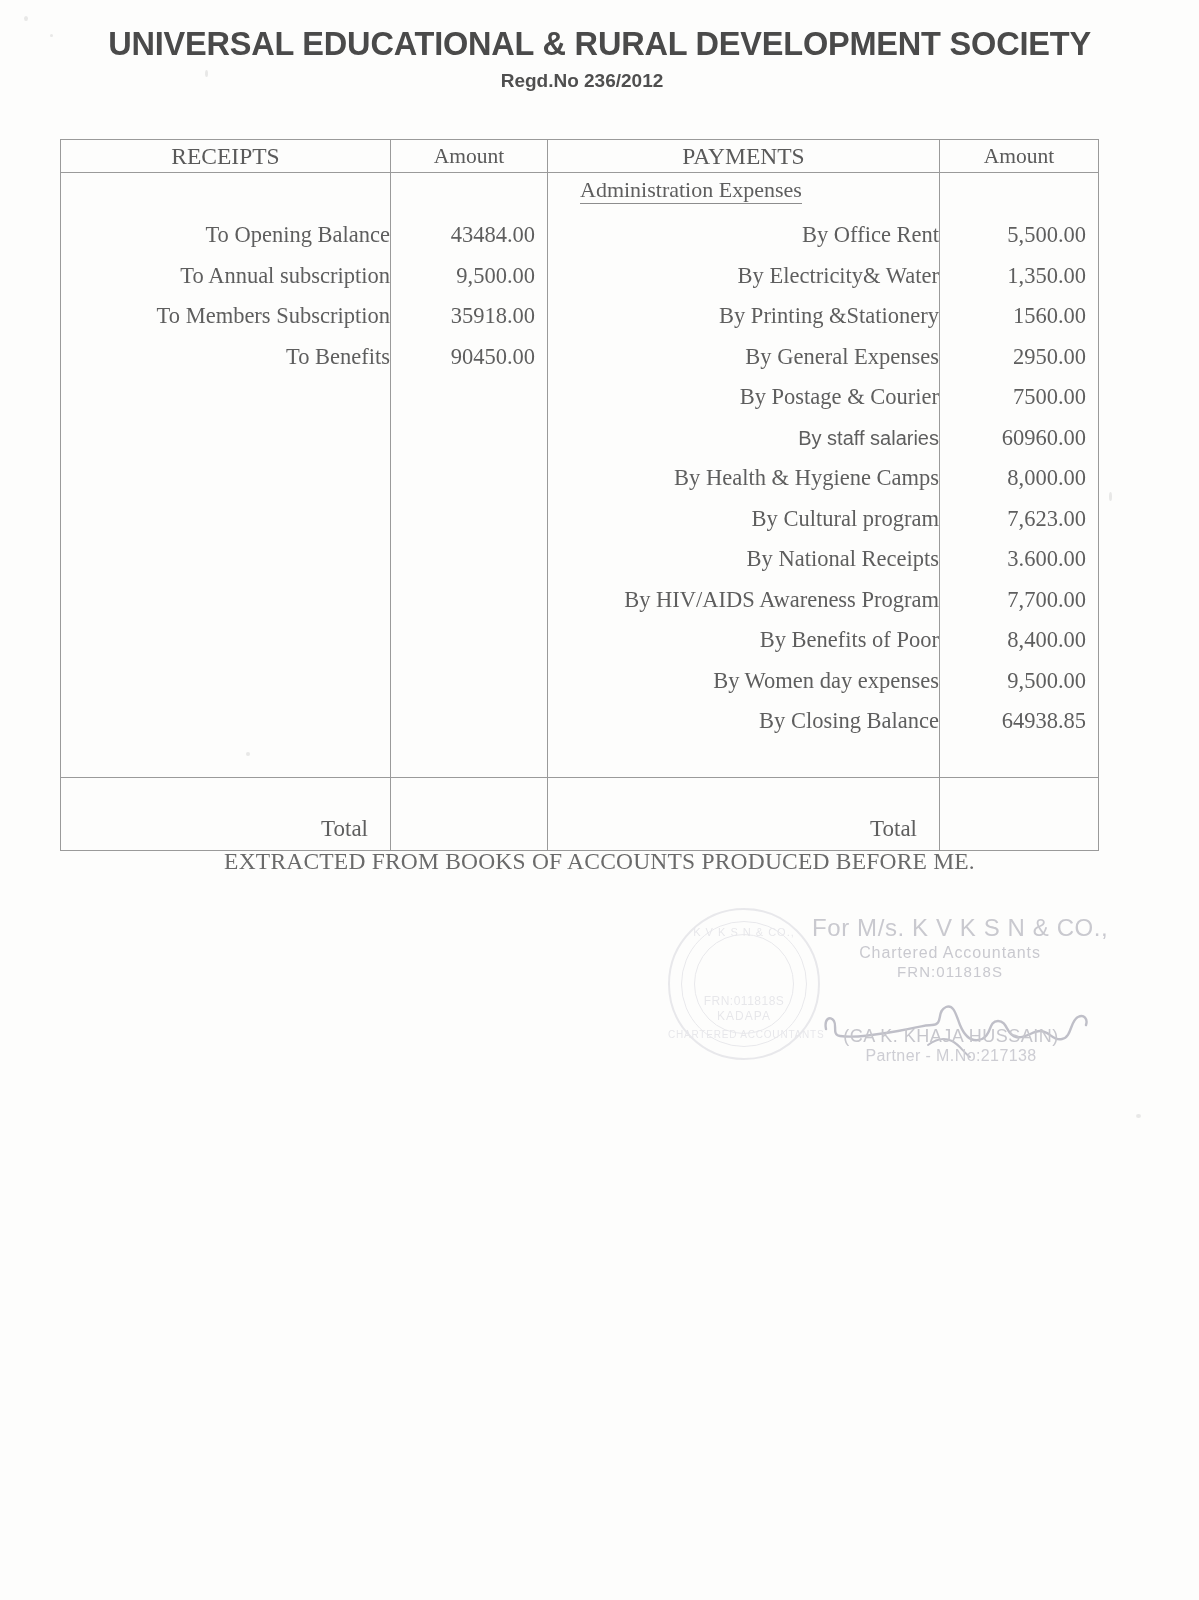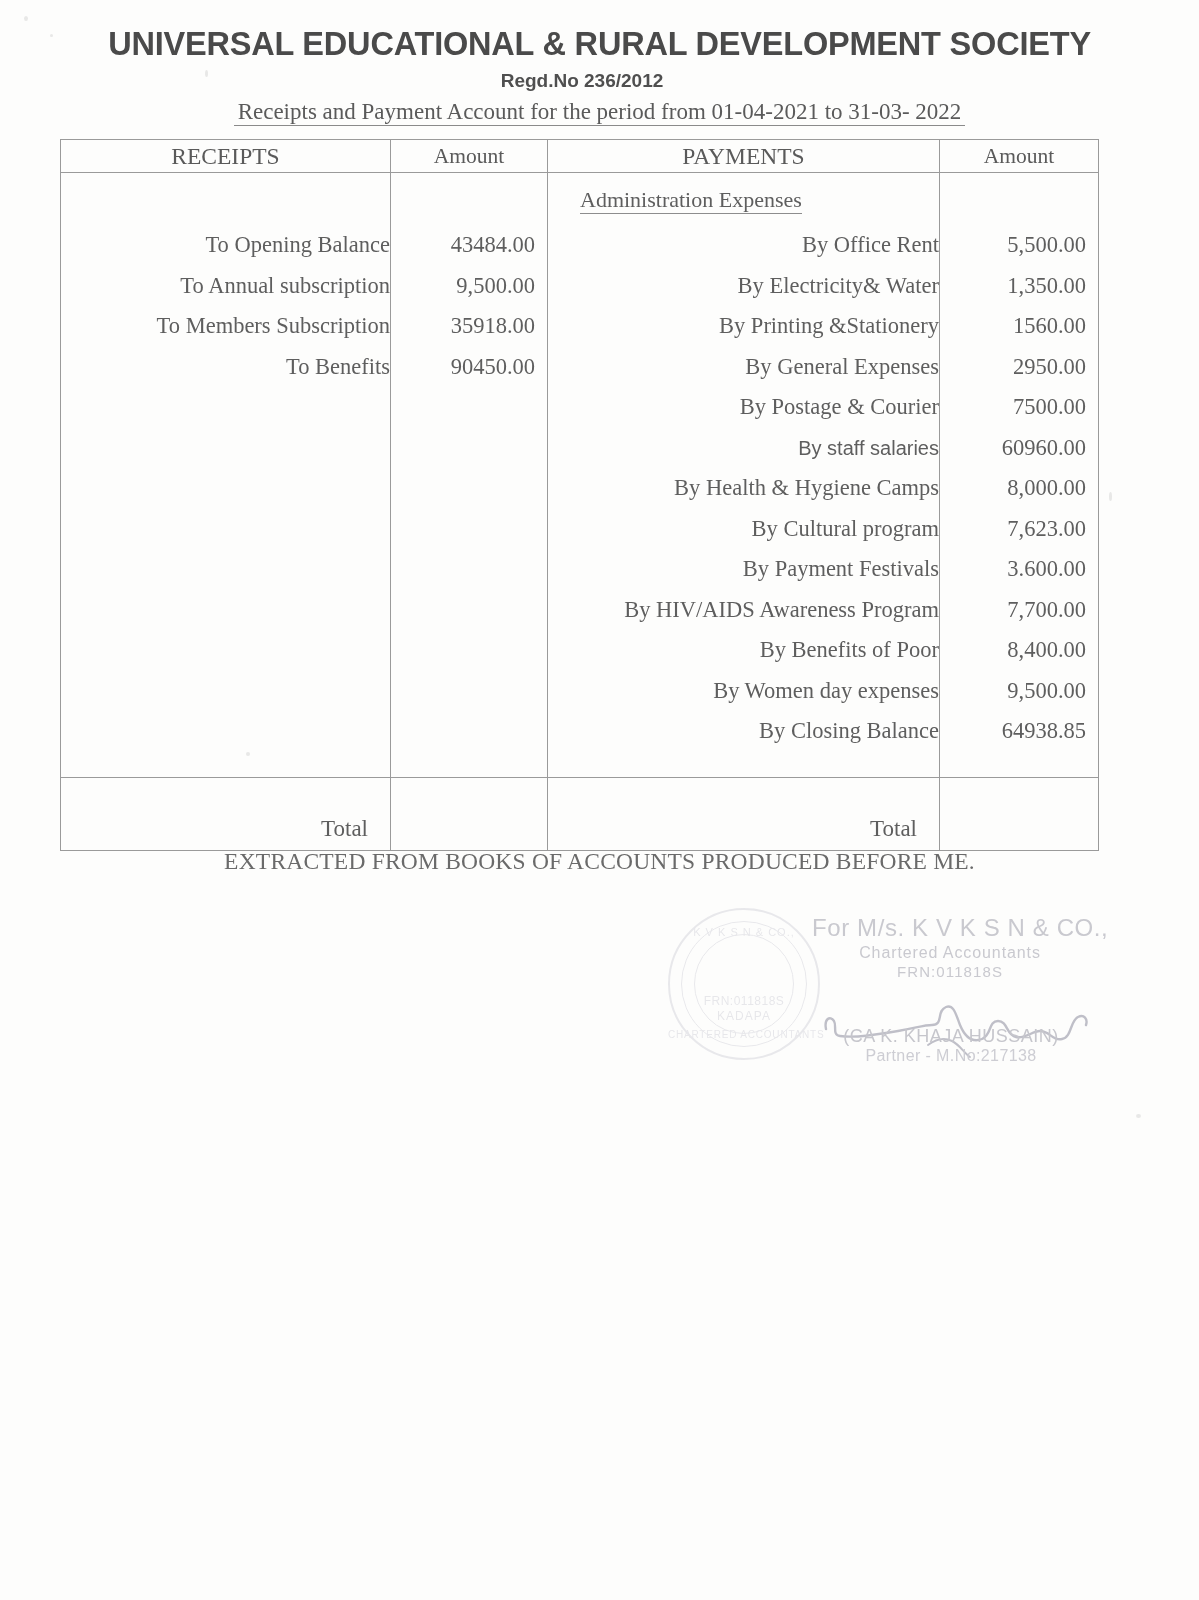"Receipts and Payment Account for" div.period { html: <div><span>Receipts and Payment Account for the period from 01-04-2021 to 31-03- 2022</span></div> -> none }
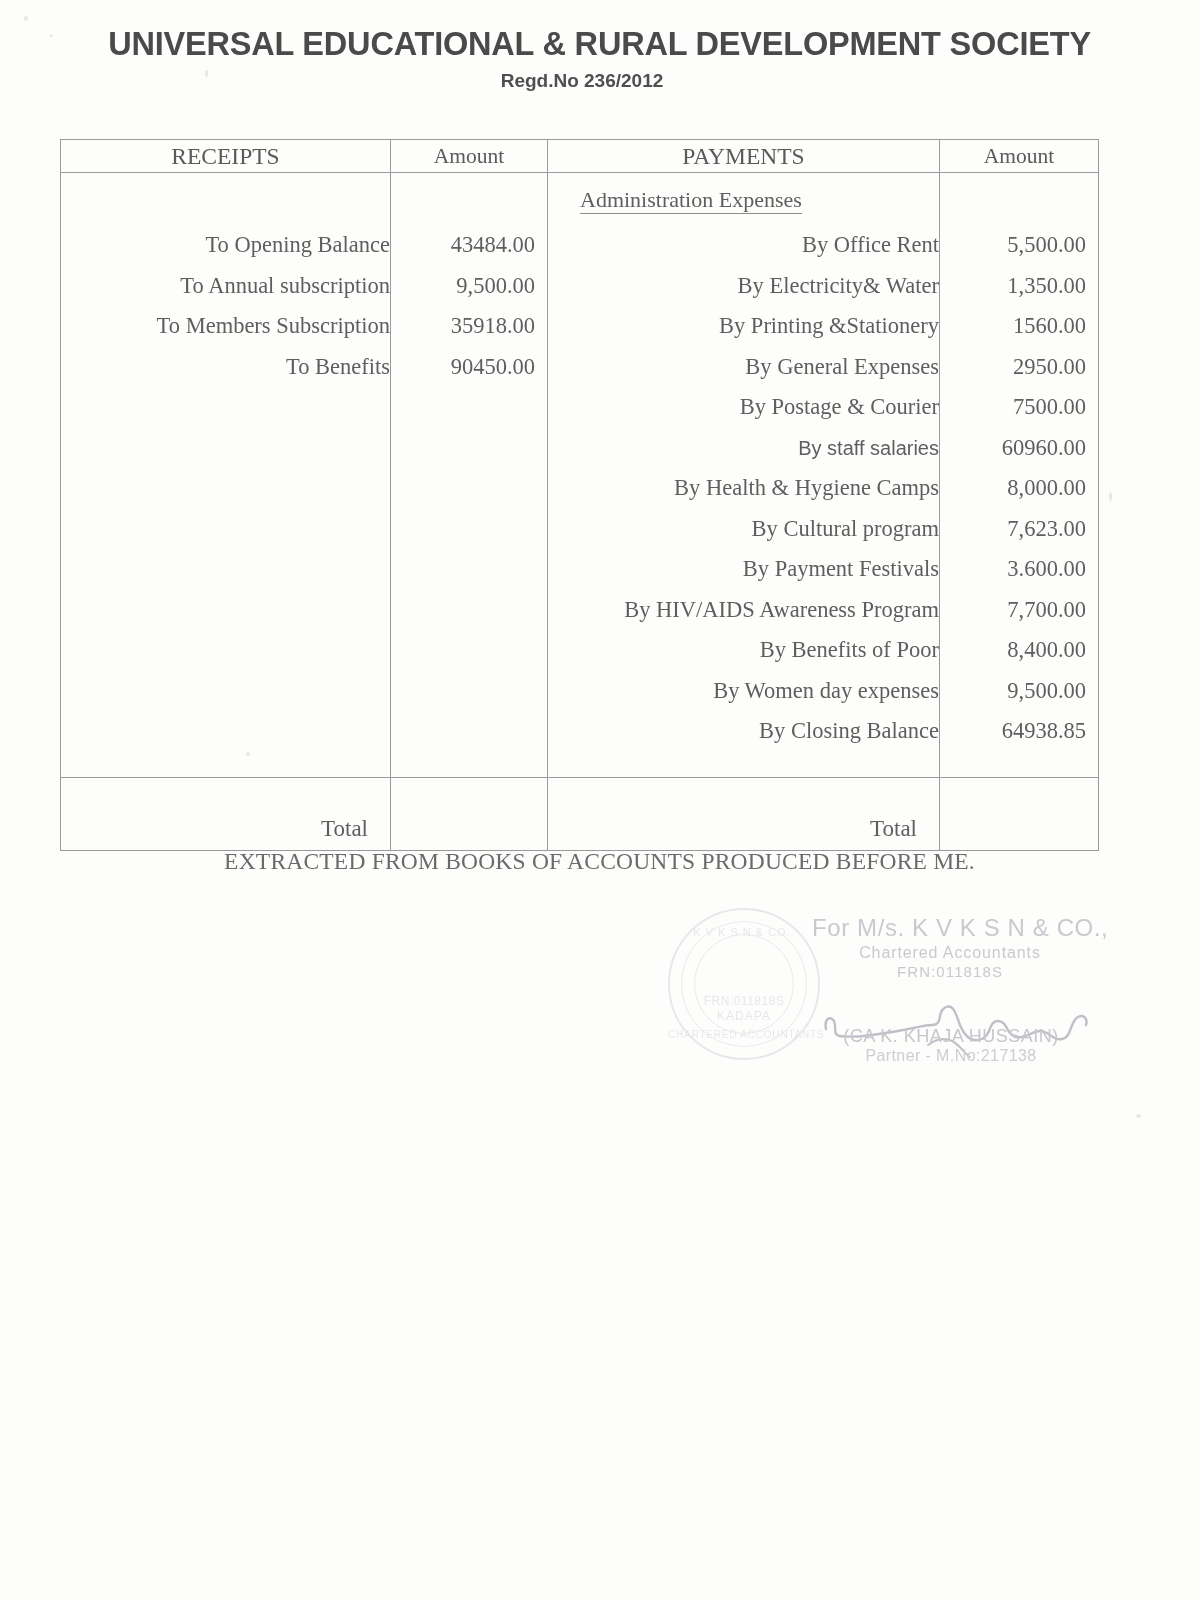"Administration Expenses" .rowlist { top: 10px -> 0 }
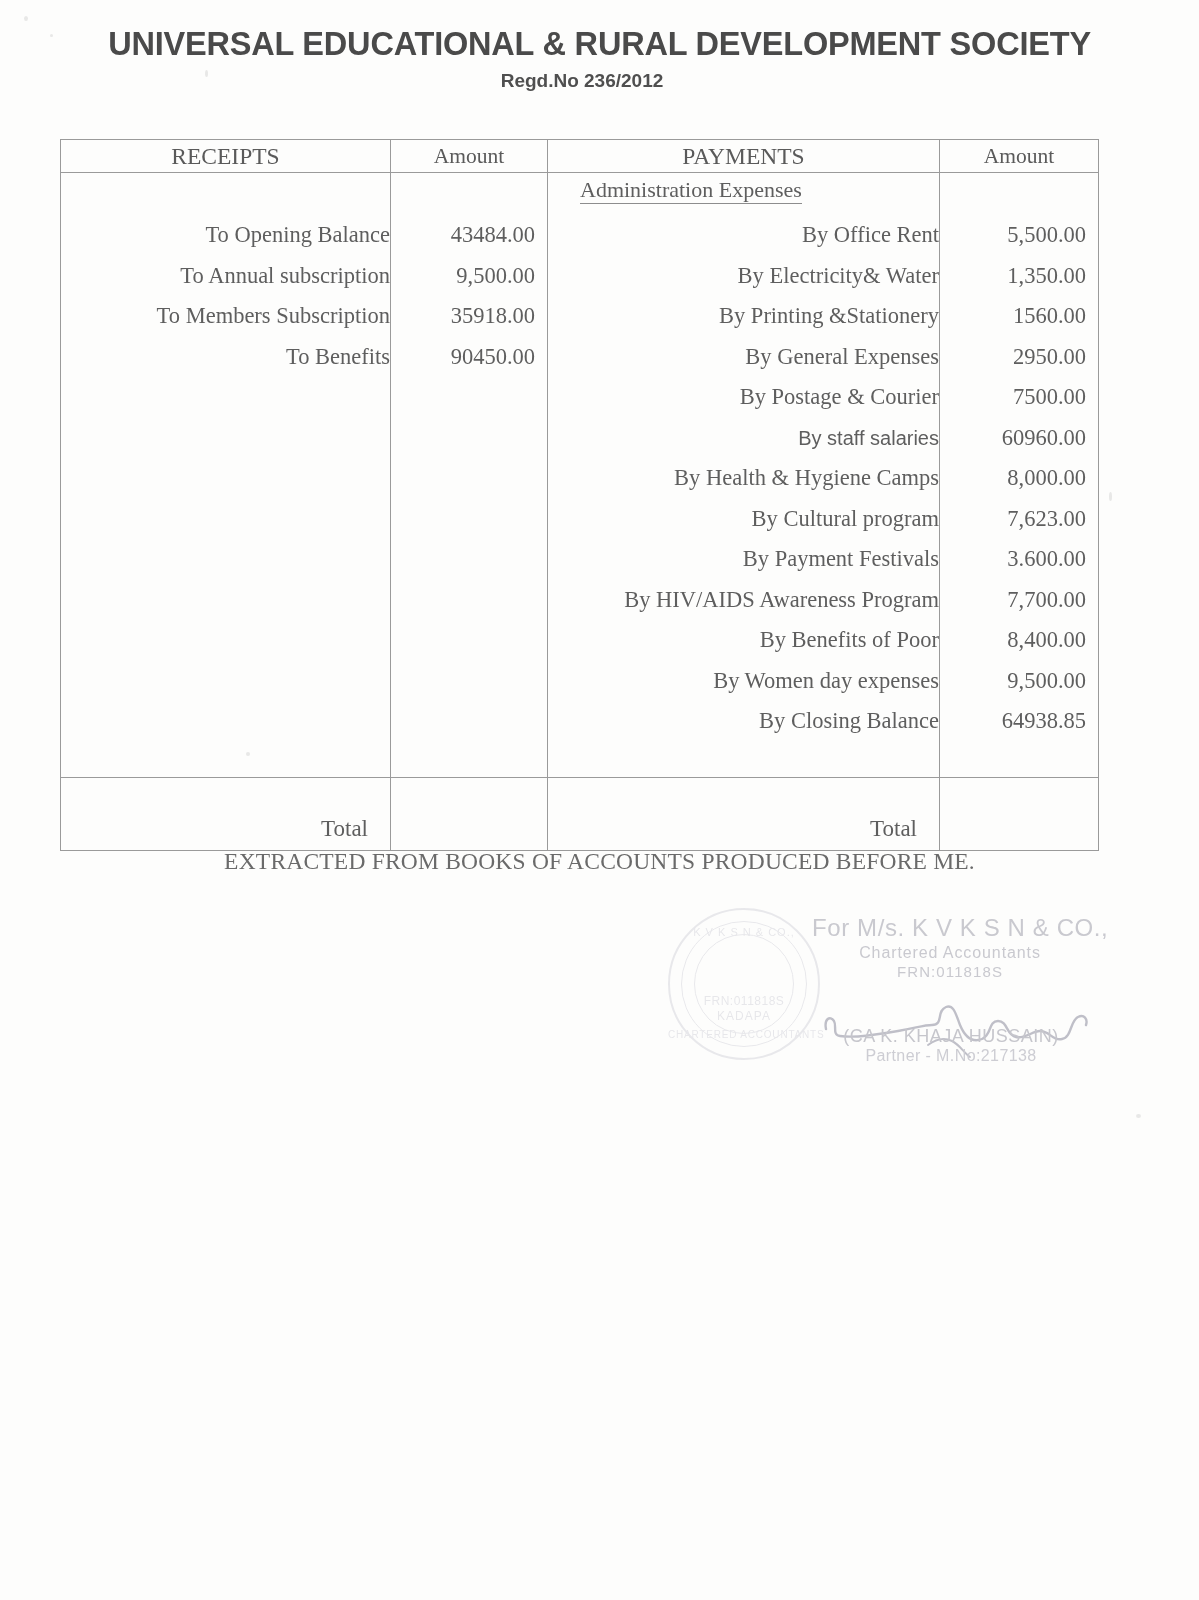"By Payment Festivals" div.li { text: Payment Festivals -> National Receipts }
